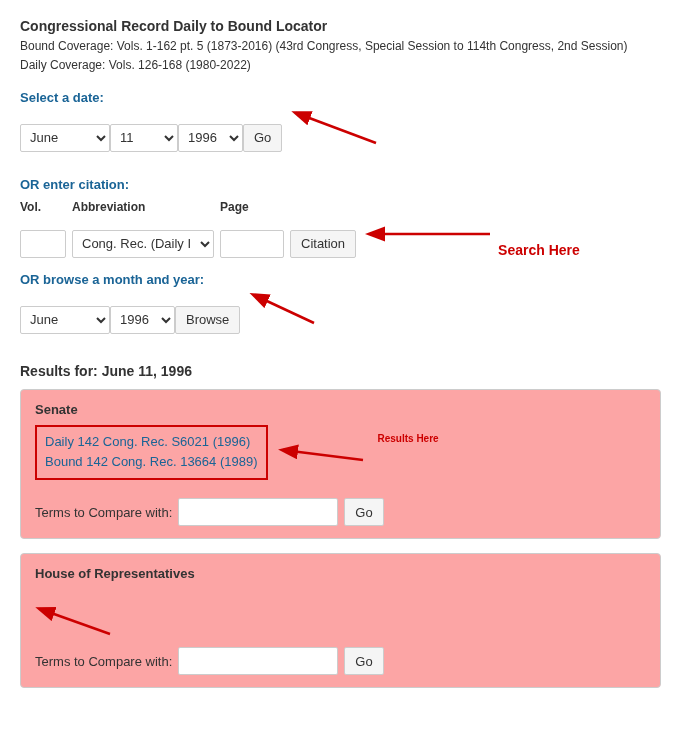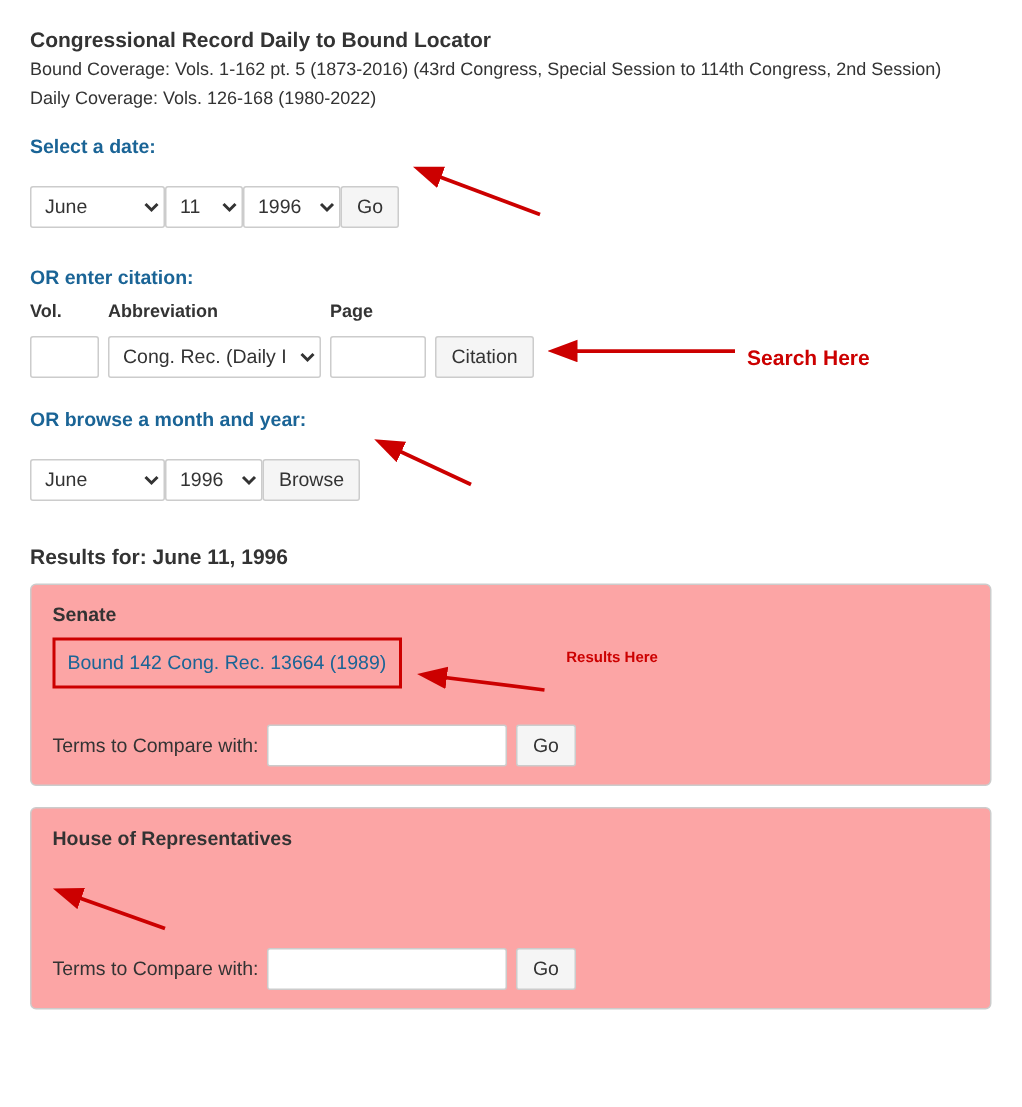"11" select { width: 52px -> 68px }
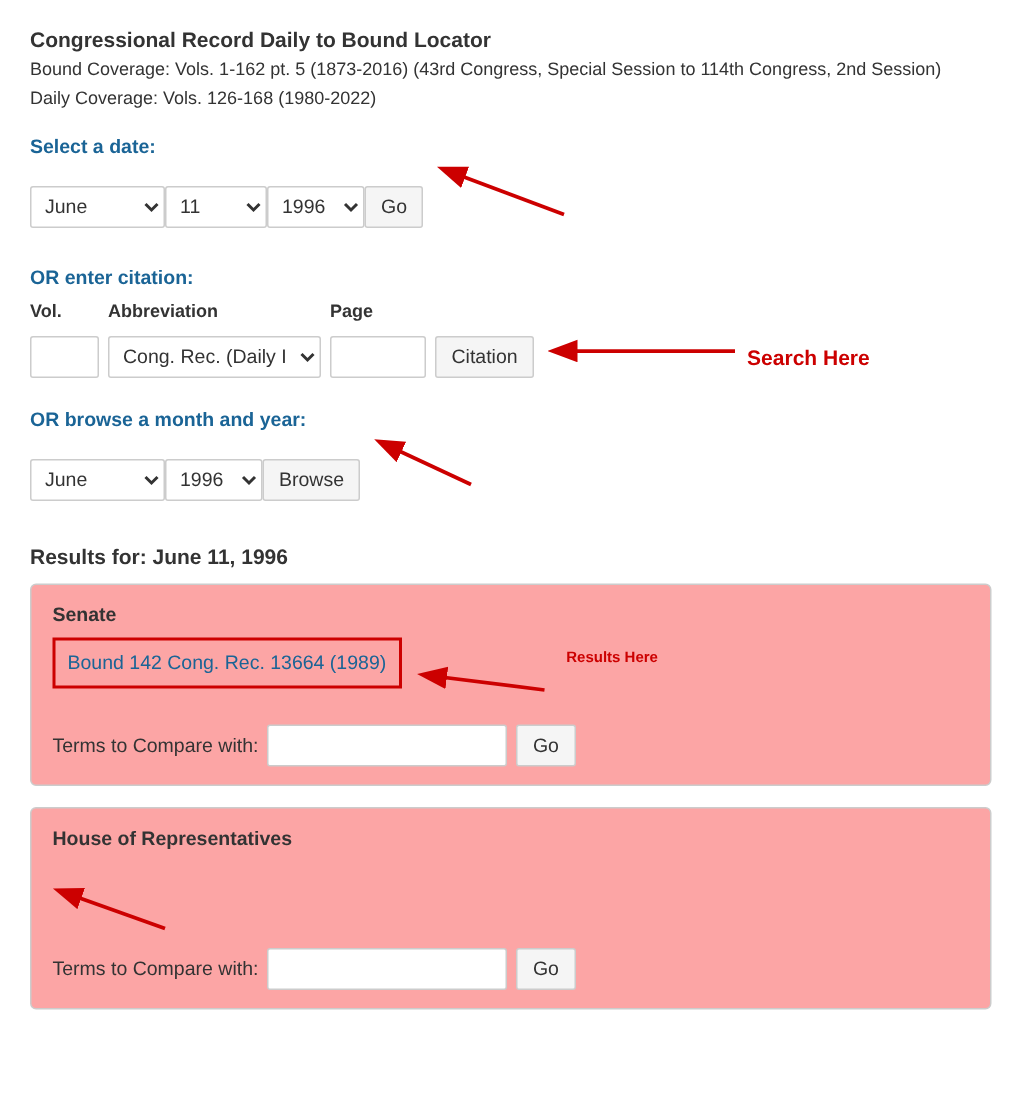"Cong. Rec. (Daily I" .citation-row { align-items: center -> flex-end }
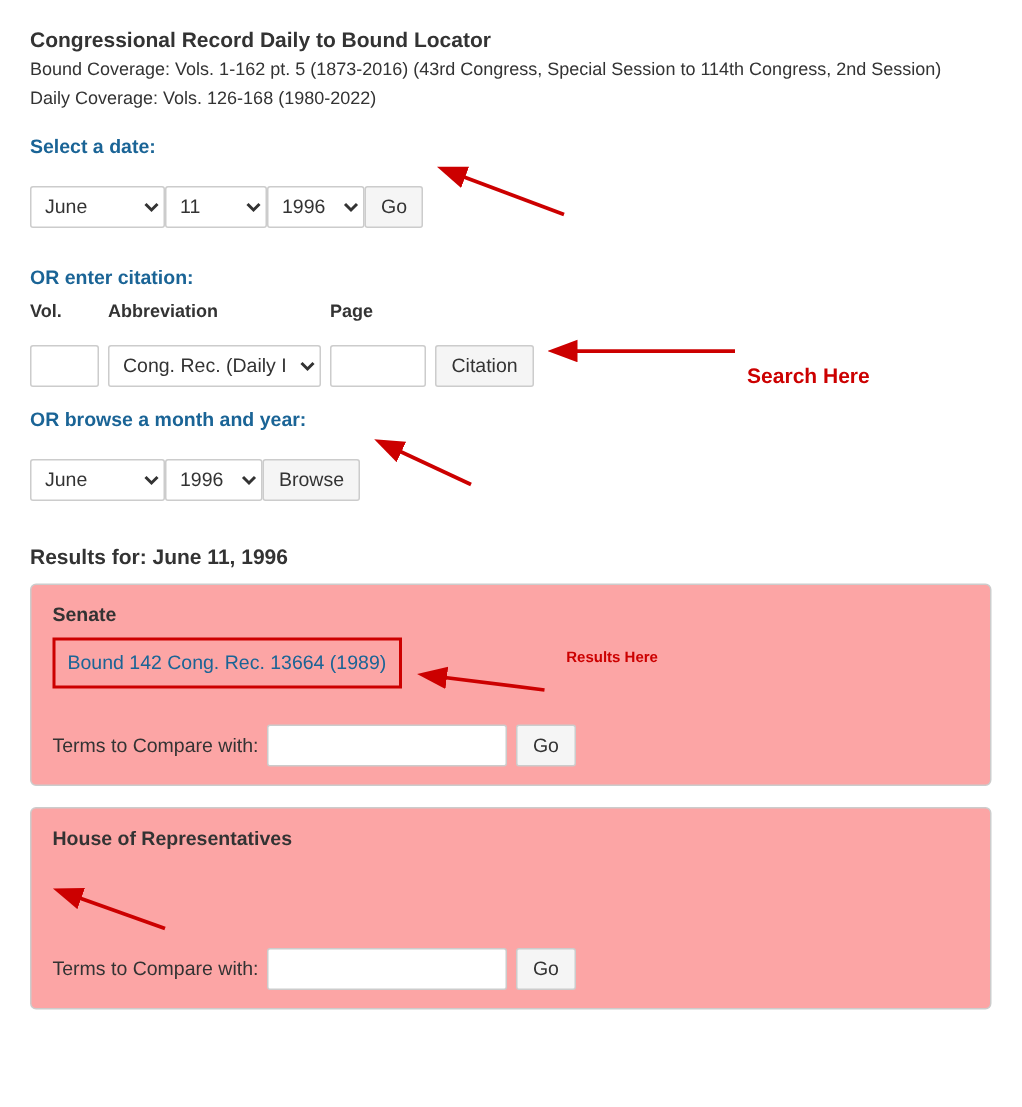"Daily 142 Cong. Rec. S6021" a.record-link { html: none -> <a>Daily 142 Cong. Rec. S6021 (1996)</a> }
